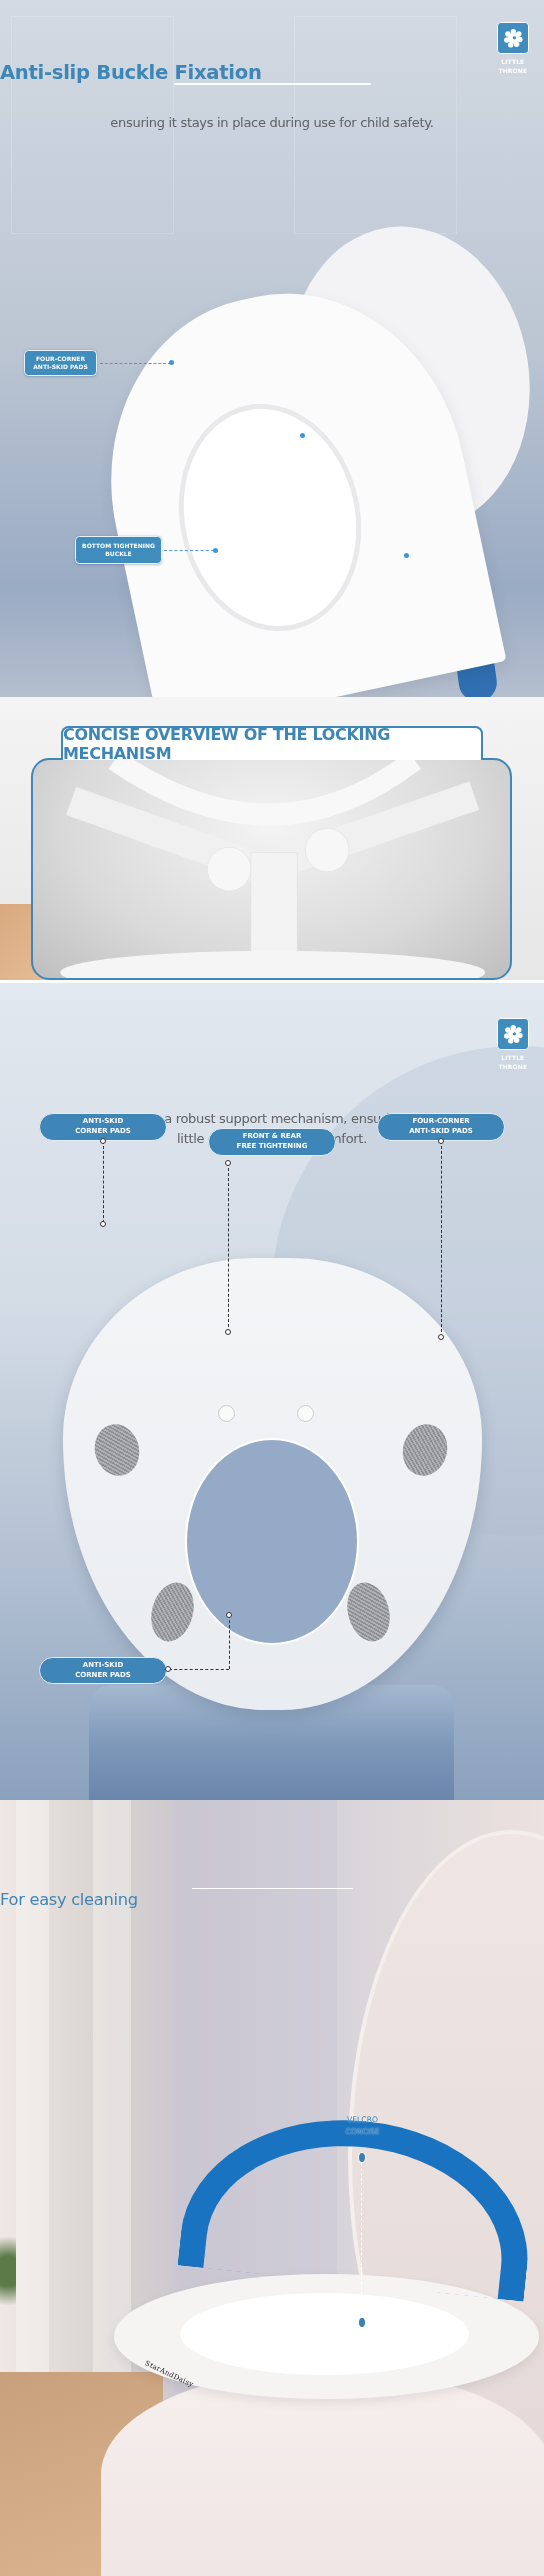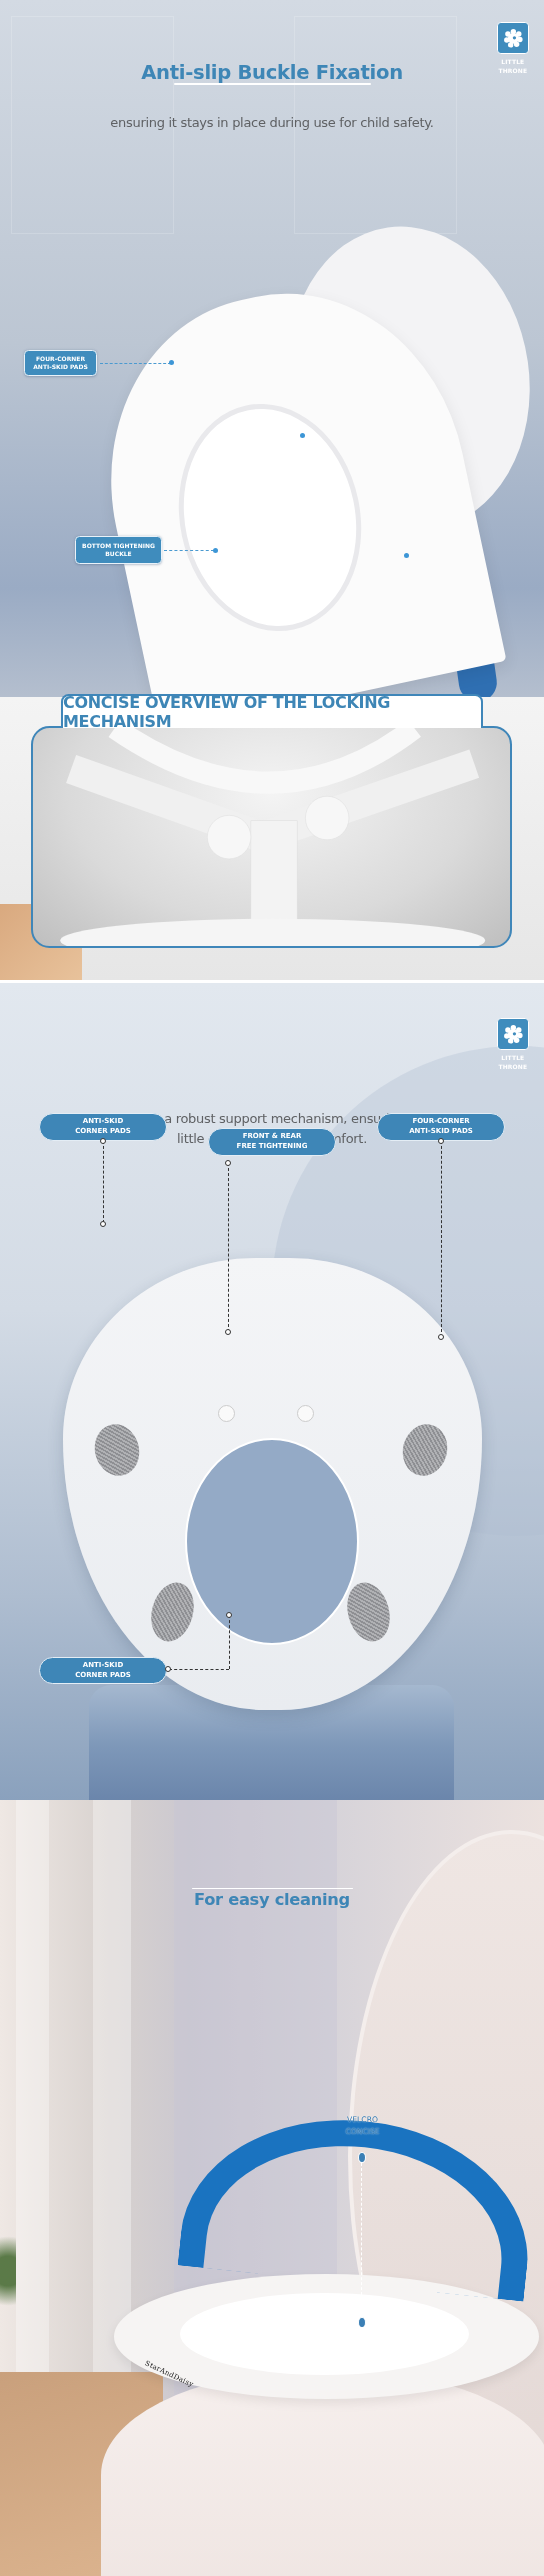"Anti-slip Buckle Fixation" .title { text-align: center -> left }
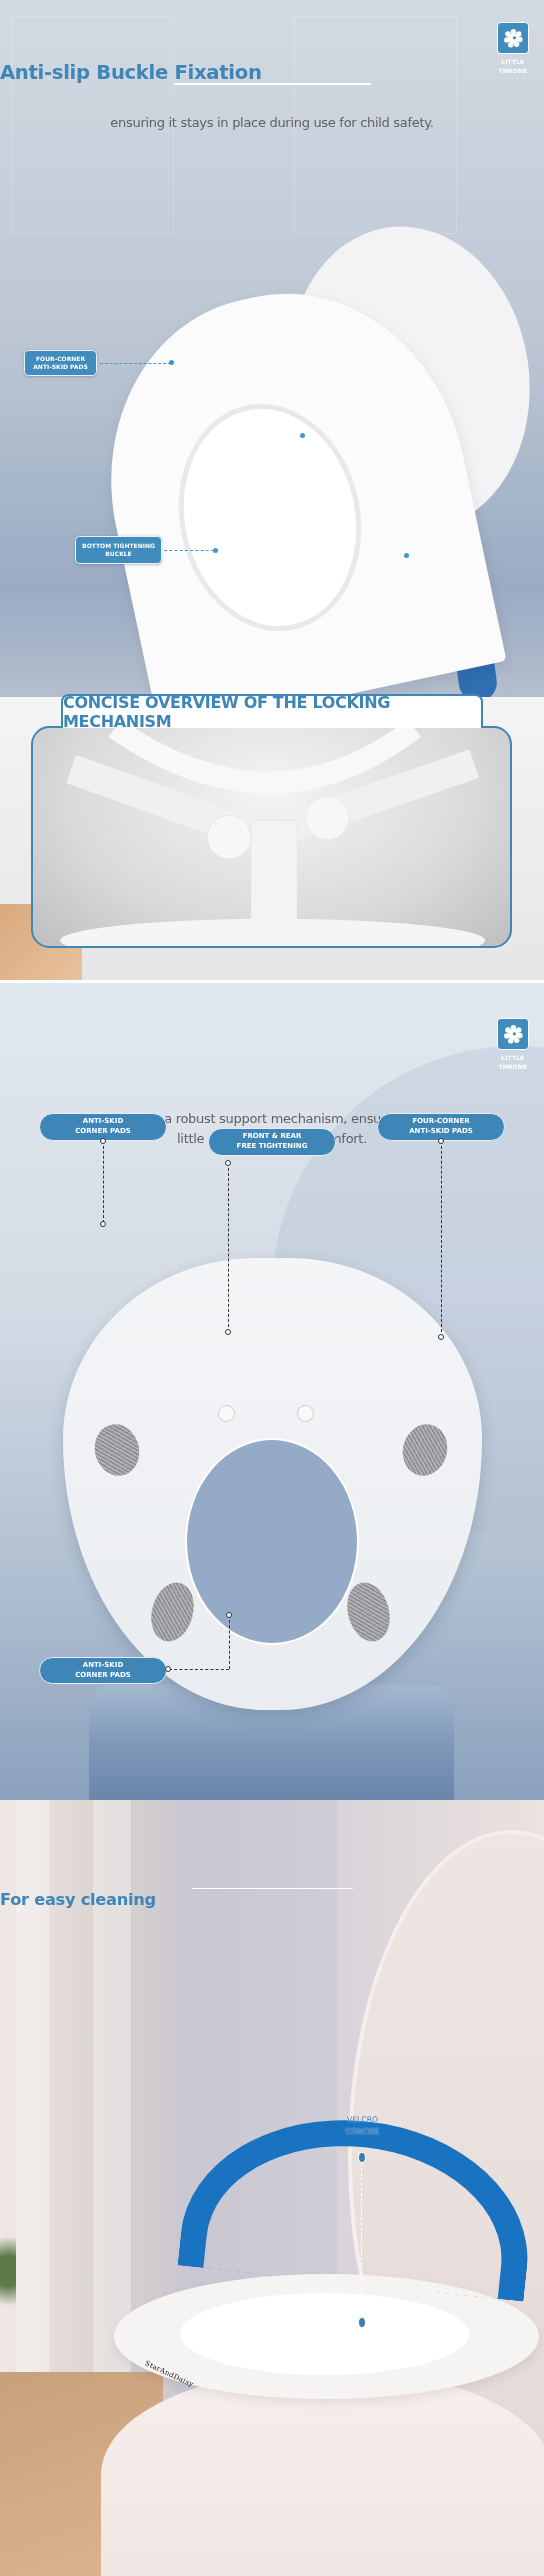"CONCISE OVERVIEW OF THE LOCKING" .overview-wrap { top: 694px -> 726px }
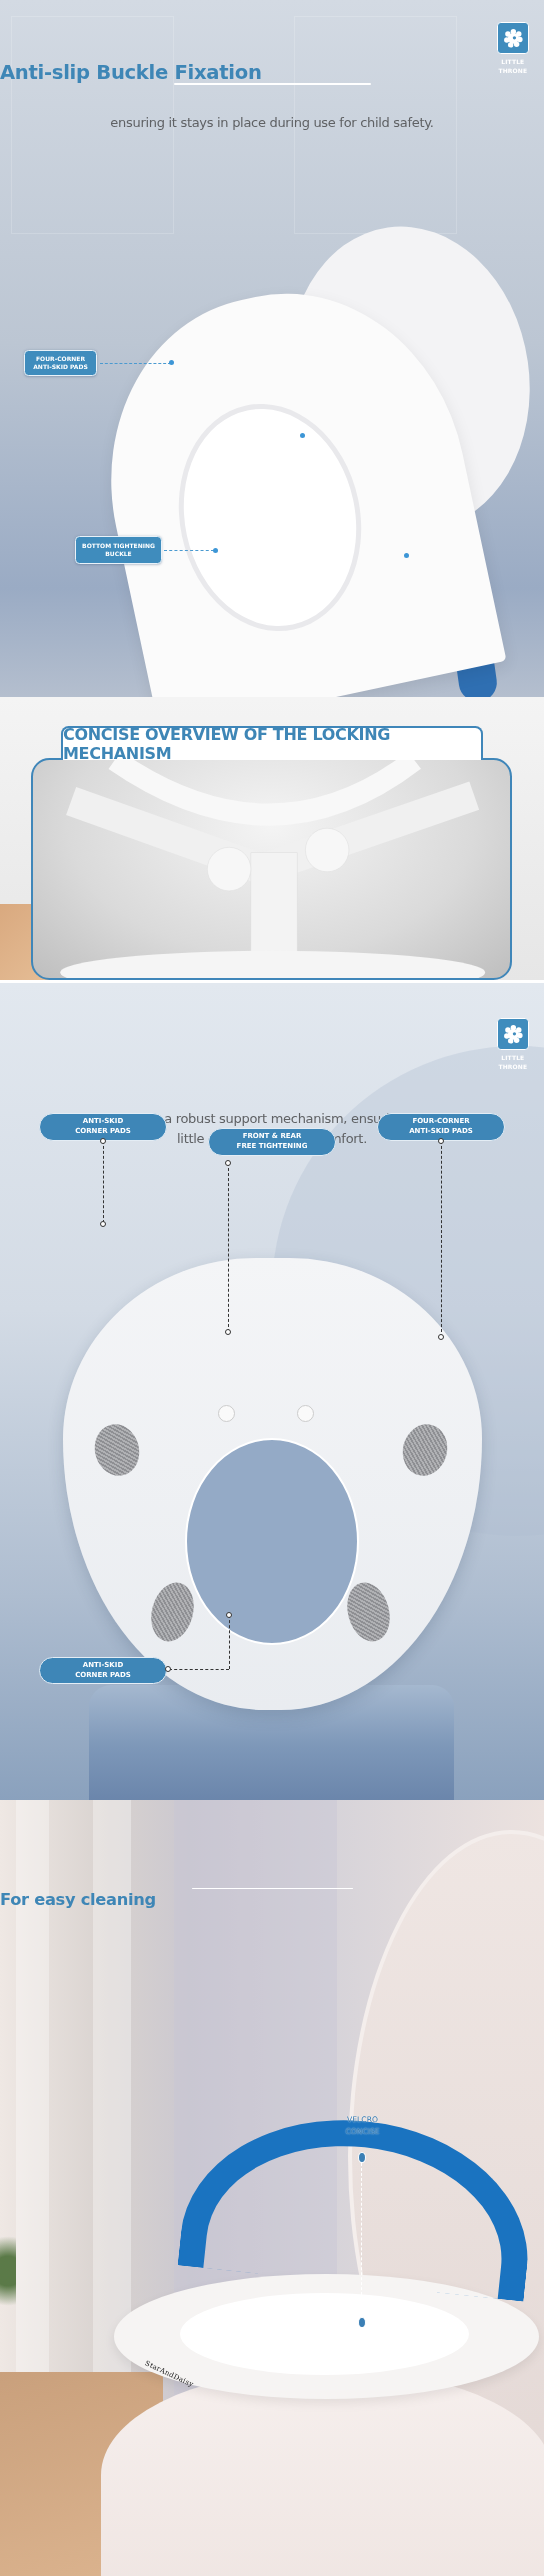"For easy cleaning" div.title { font-weight: bold -> normal }
